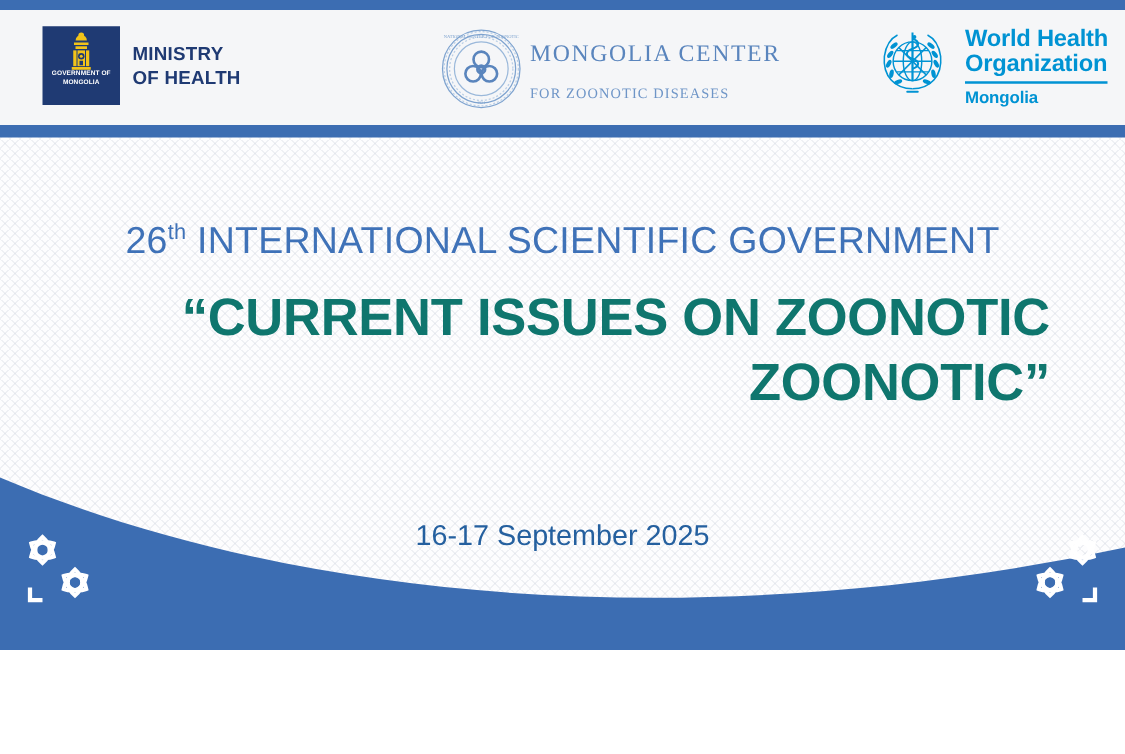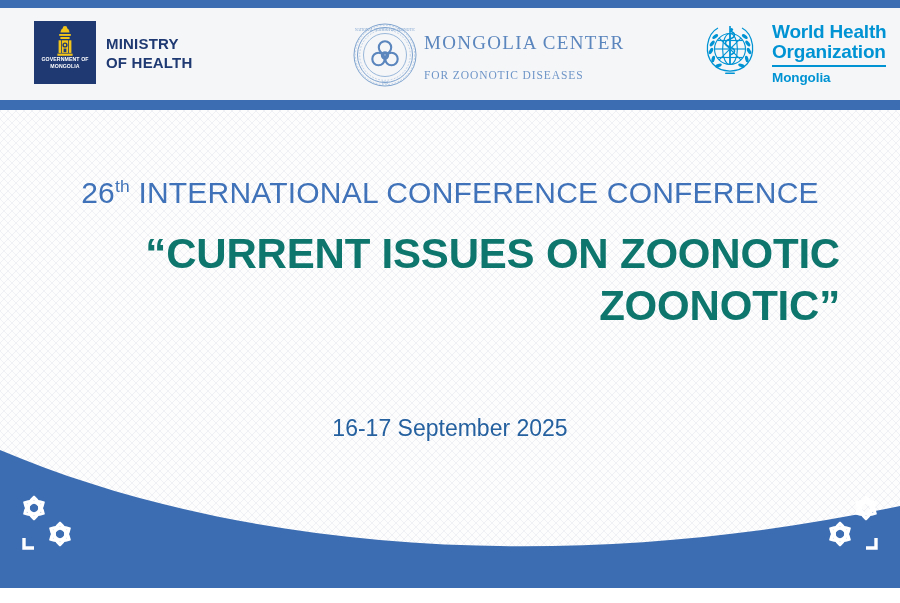"MINISTRY" .slide { height: 588px -> 520px }
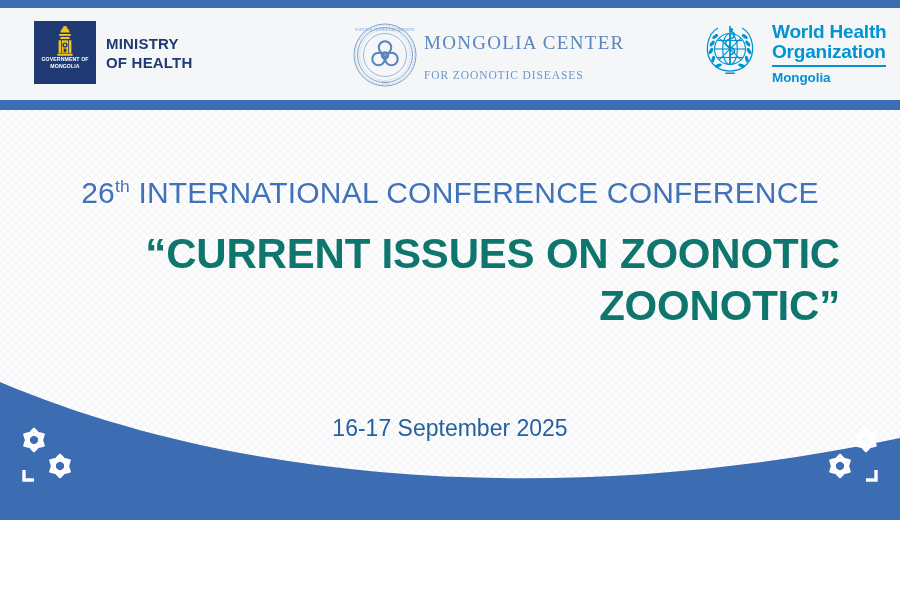"INTERNATIONAL CONFERENCE CONFERENCE" span { text: CONFERENCE CONFERENCE -> SCIENTIFIC GOVERNMENT }
